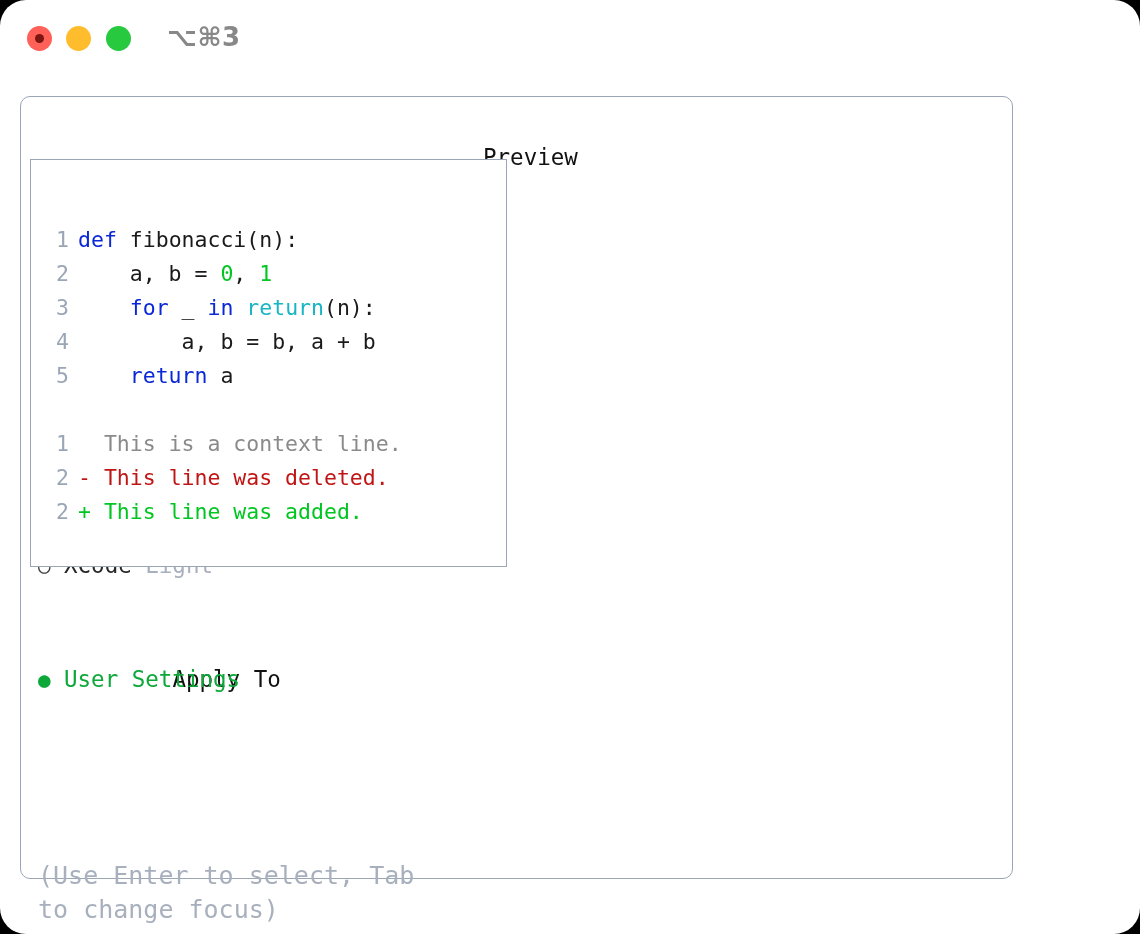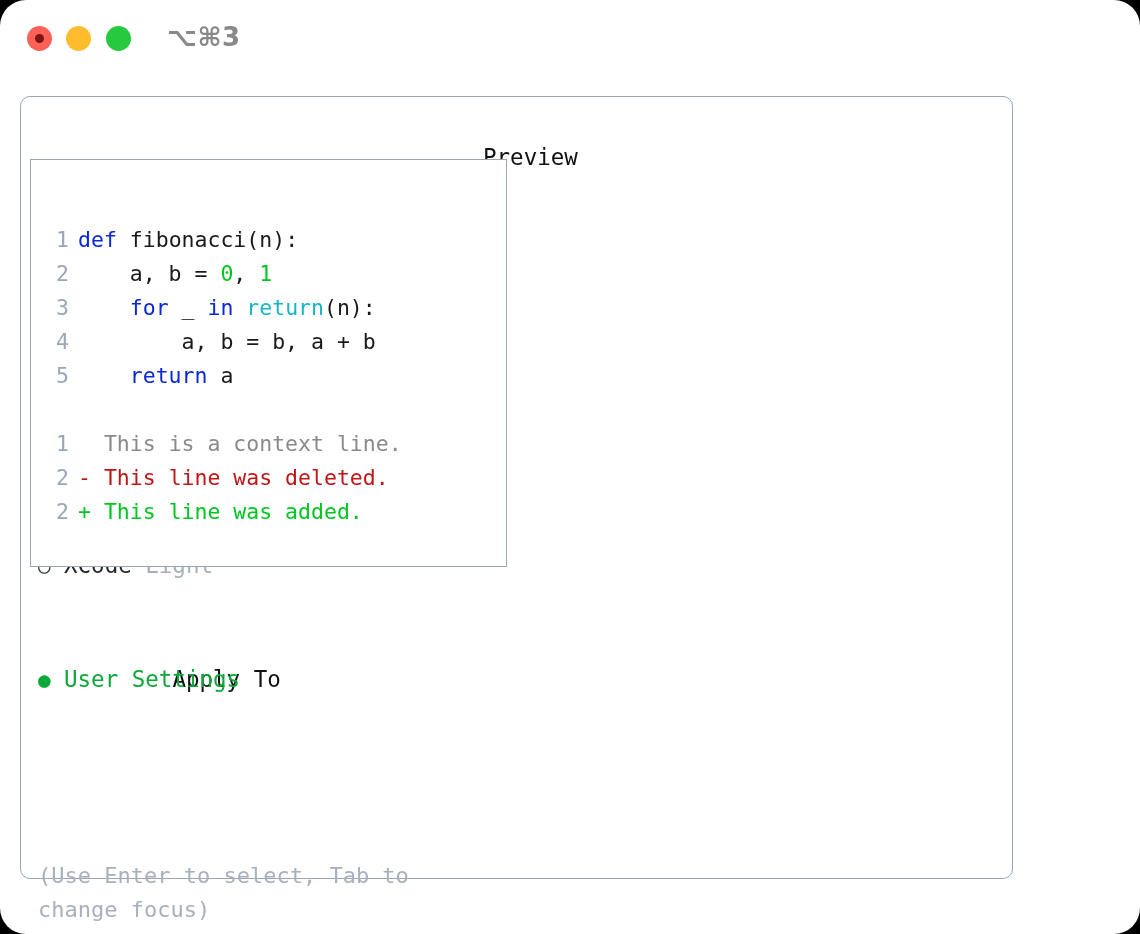"(Use Enter to select, Tab" #hint { font-size: 22px -> 25px }
